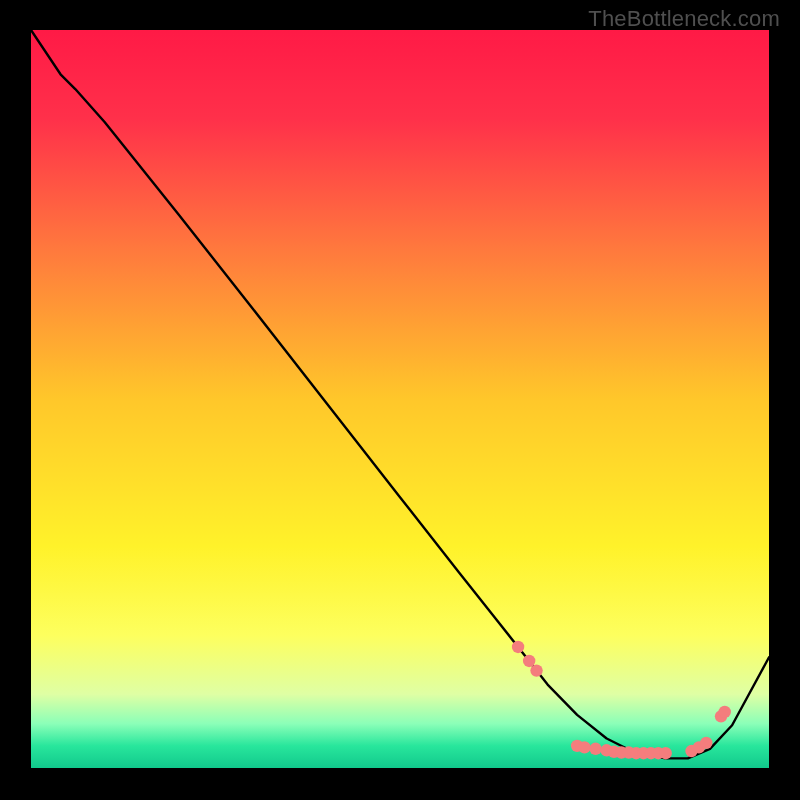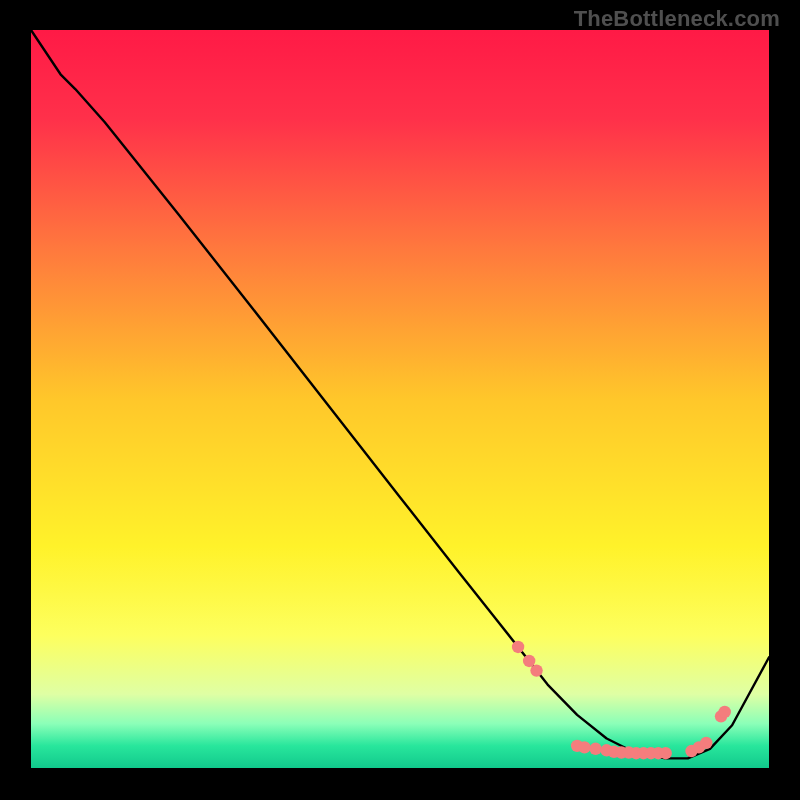"TheBottleneck.com" .watermark { font-weight: 700 -> 400 }
